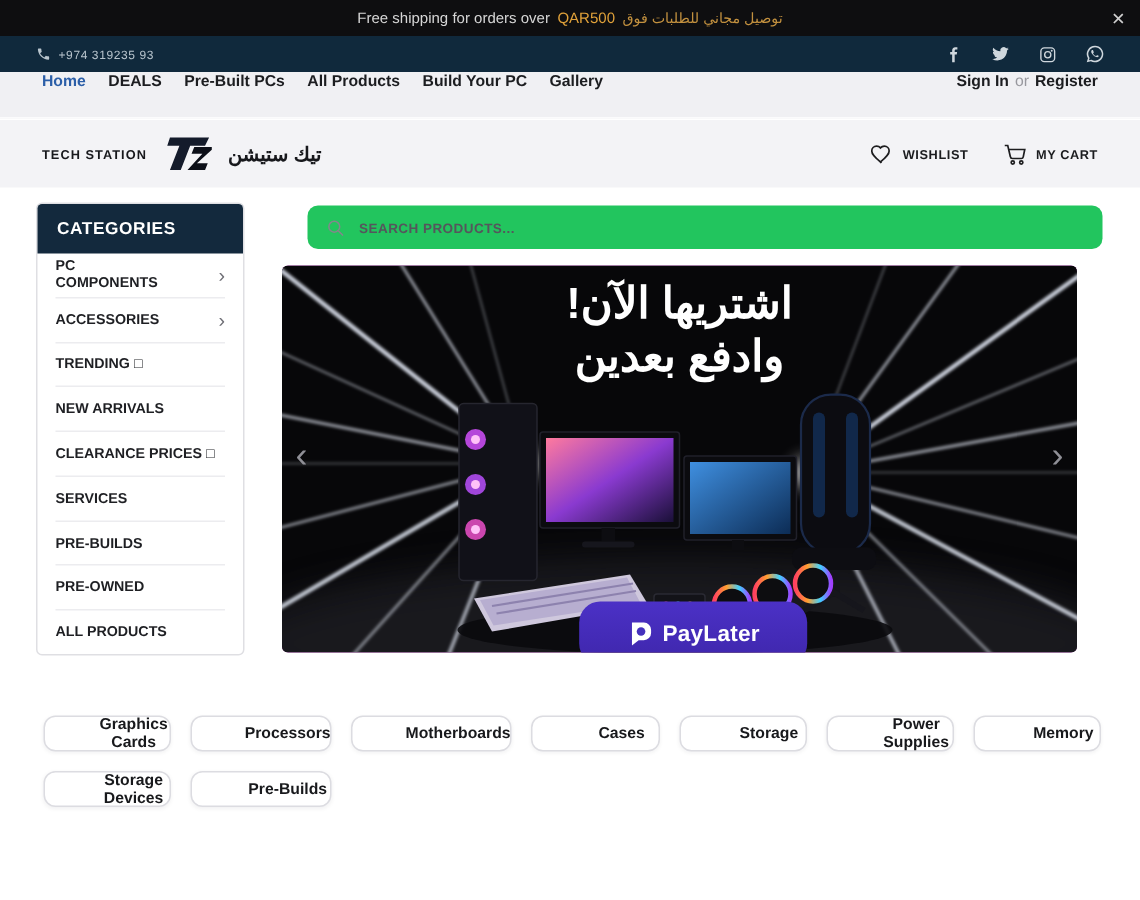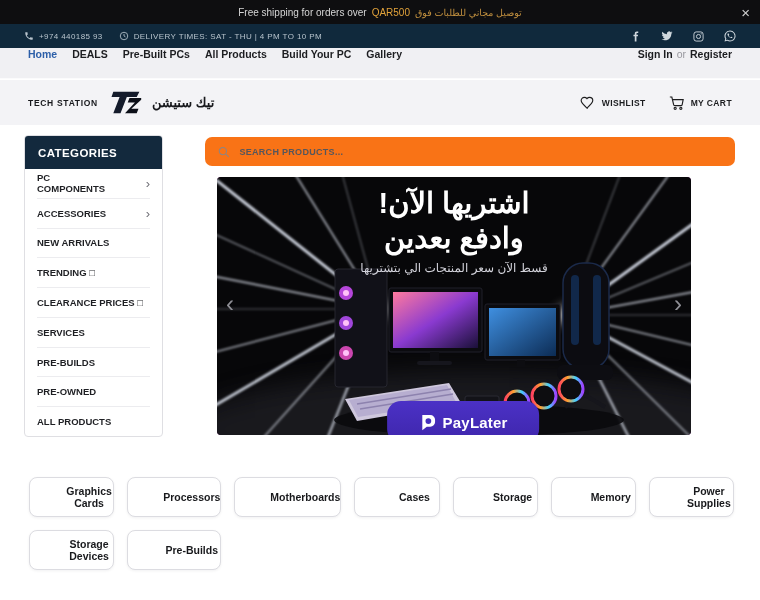"+974 440185 93" span { text: 440185 -> 319235 }
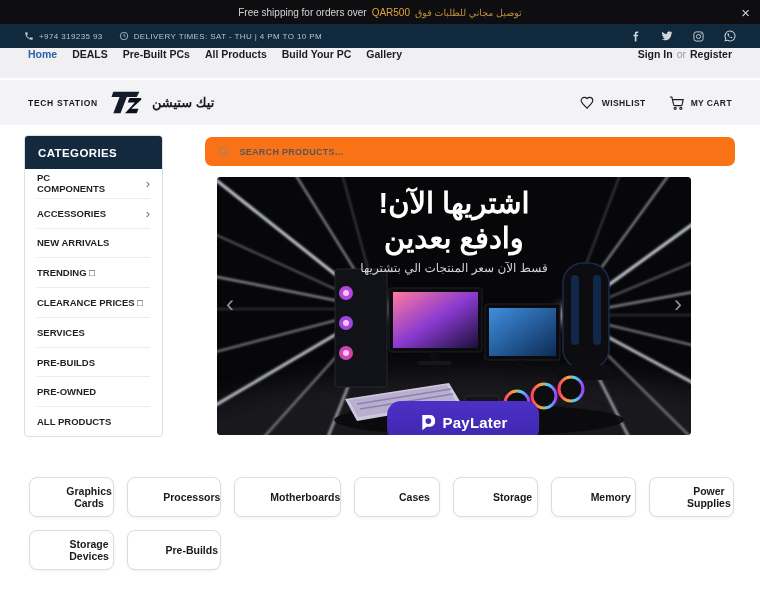"DELIVERY TIMES: SAT - THU" span.info-item { html: <span> <svg> <circle></circle> <path></path> </svg> <span>DELIVERY TIMES: SAT - THU | 4 PM TO 10 PM</span> </span> -> none }
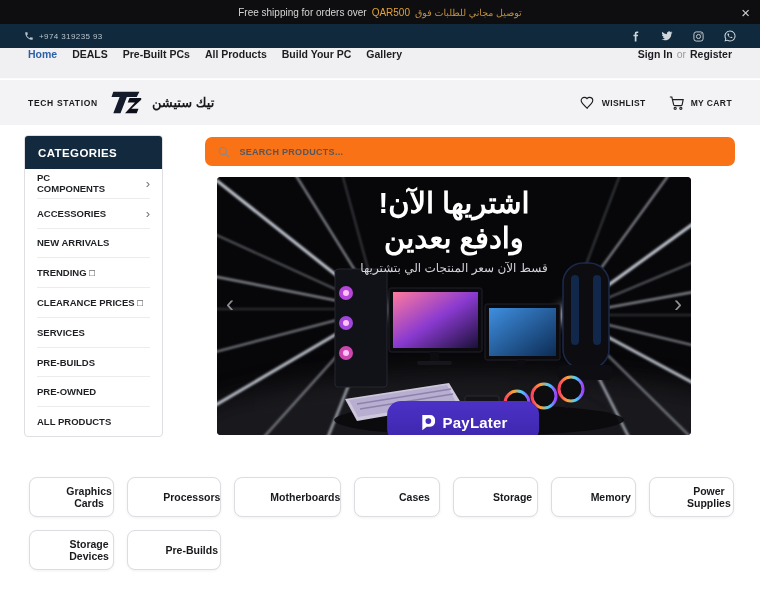"SEARCH PRODUCTS..." .searchbar { background: #f97316 -> #22c55e }
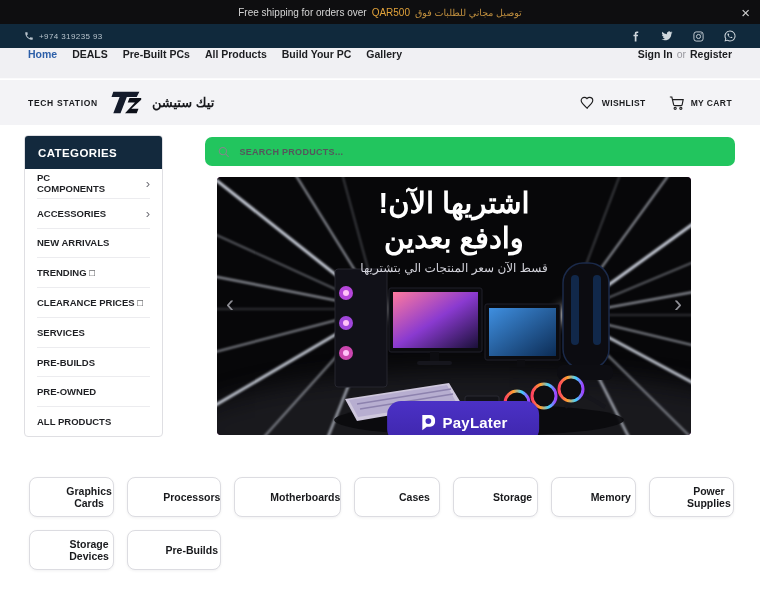"اشتريها الآن!" .banner { left: 217px -> 188px; width: 474px -> 530px }
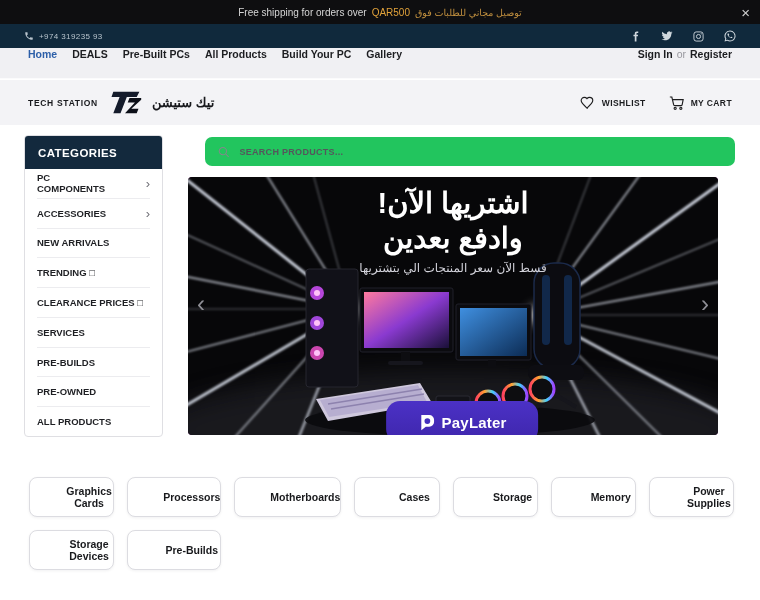"NEW ARRIVALS" li.sidebar-item { order: before "TRENDING □" -> after "TRENDING □" }
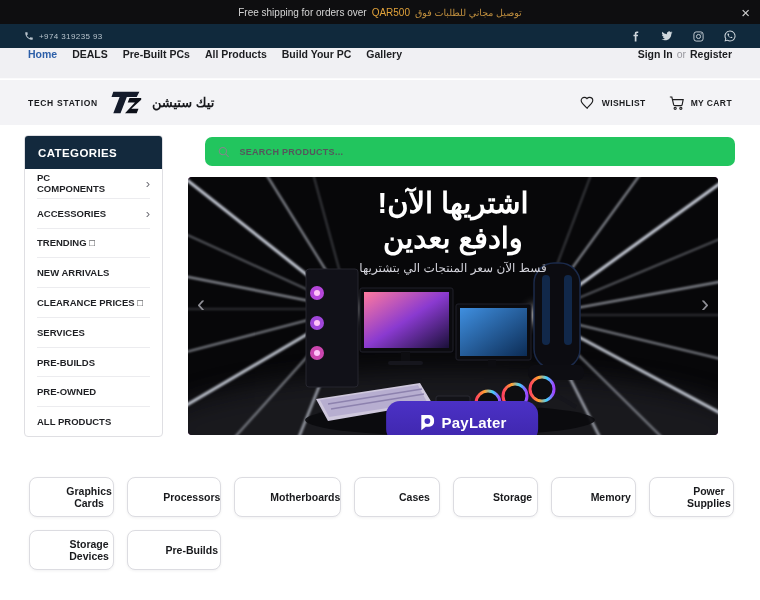"قسط الآن سعر المنتجات الي" div.subtitle { html: <div>قسط الآن سعر المنتجات الي بتشتريها</div> -> none }
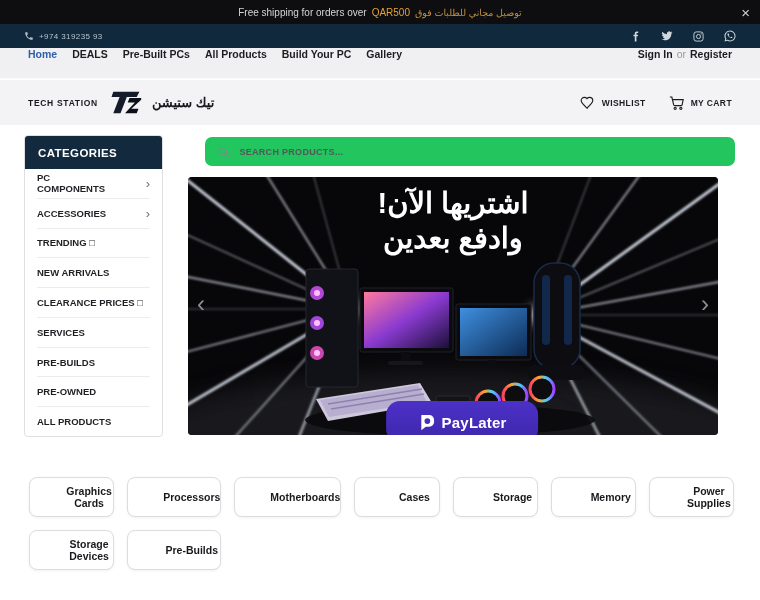"Graphics Cards" .ql-btn { height: 40px -> 24px }
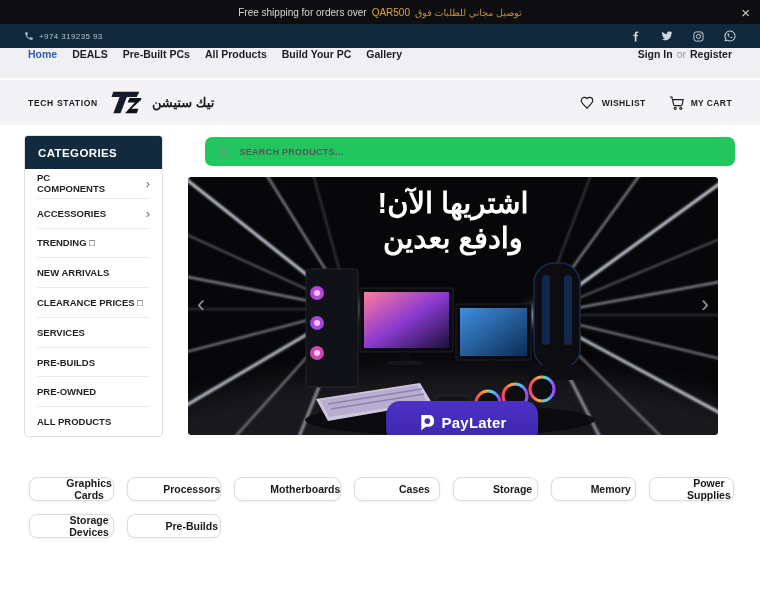"Memory" button.ql-btn { order: before "Power Supplies" -> after "Power Supplies" }
